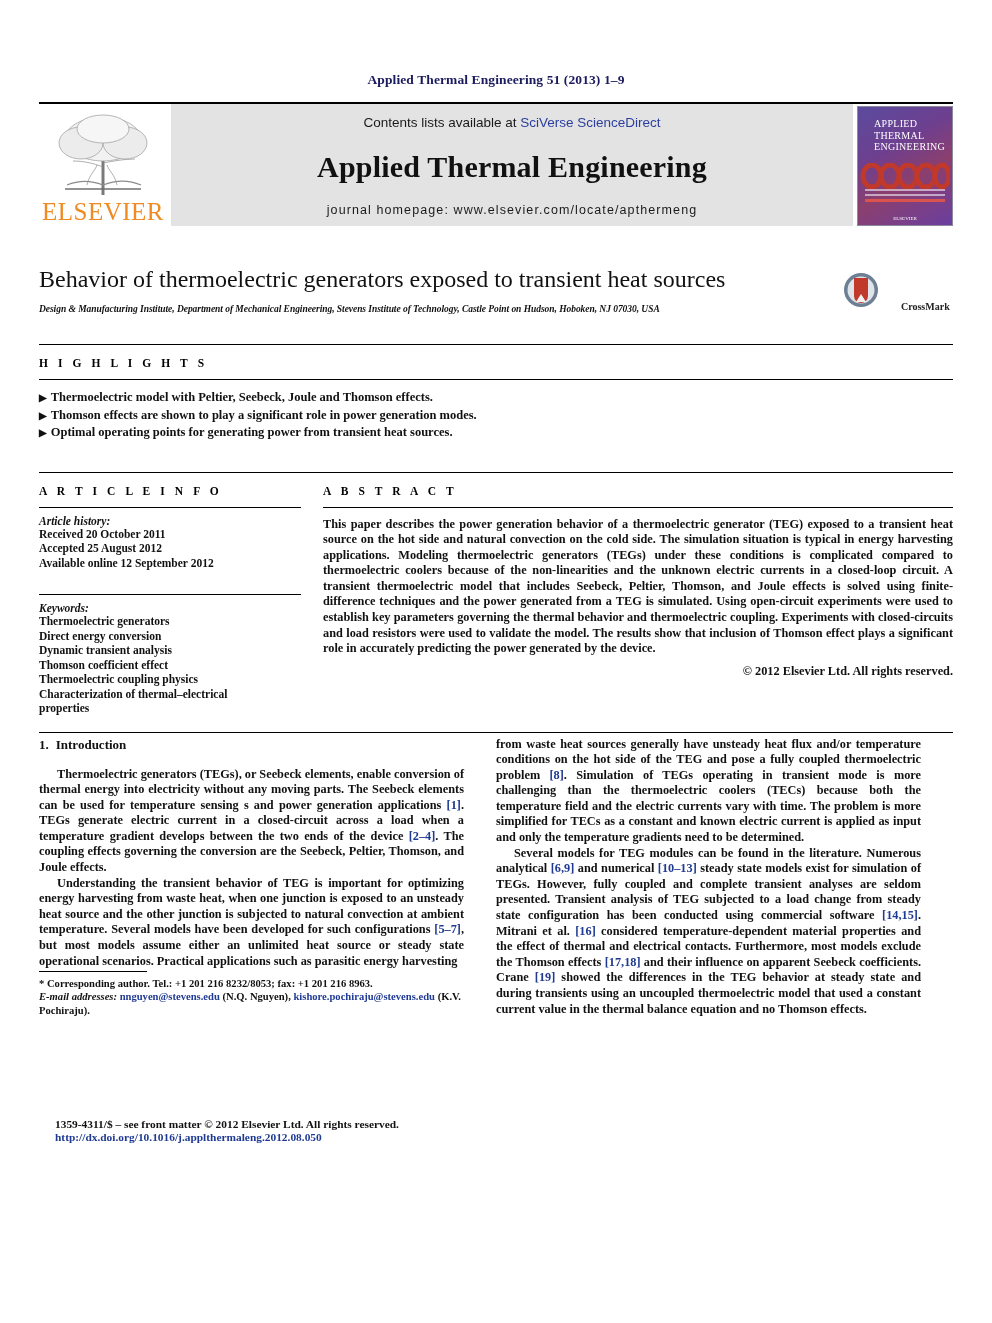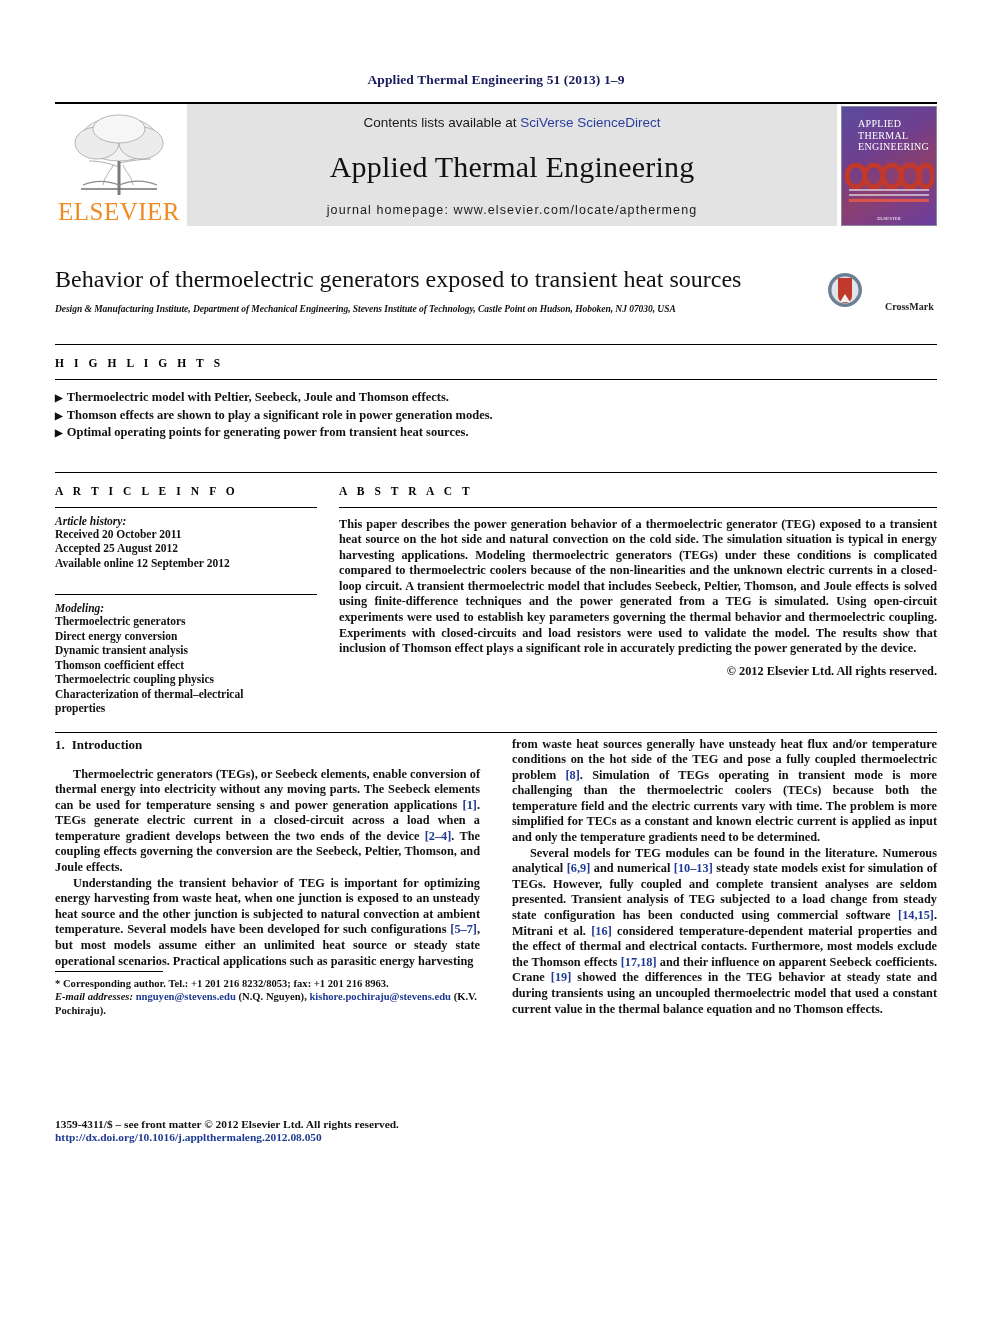"Applied Thermal Engineering 51 (2013)" .page { padding: 0 55px -> 0 39px }
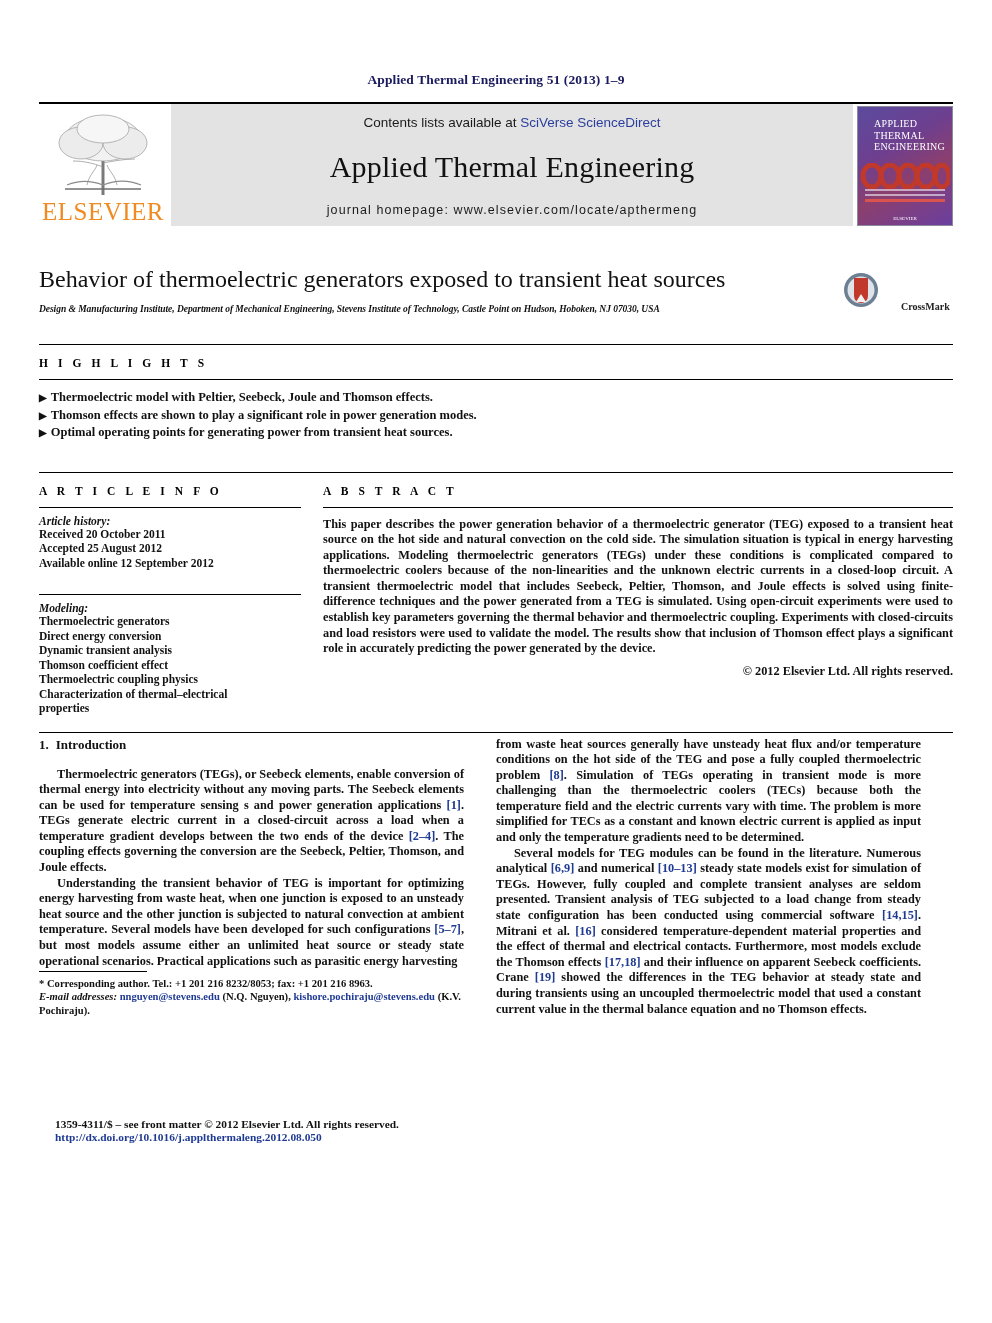"Applied Thermal Engineering" .journal-title { font-weight: none -> bold }
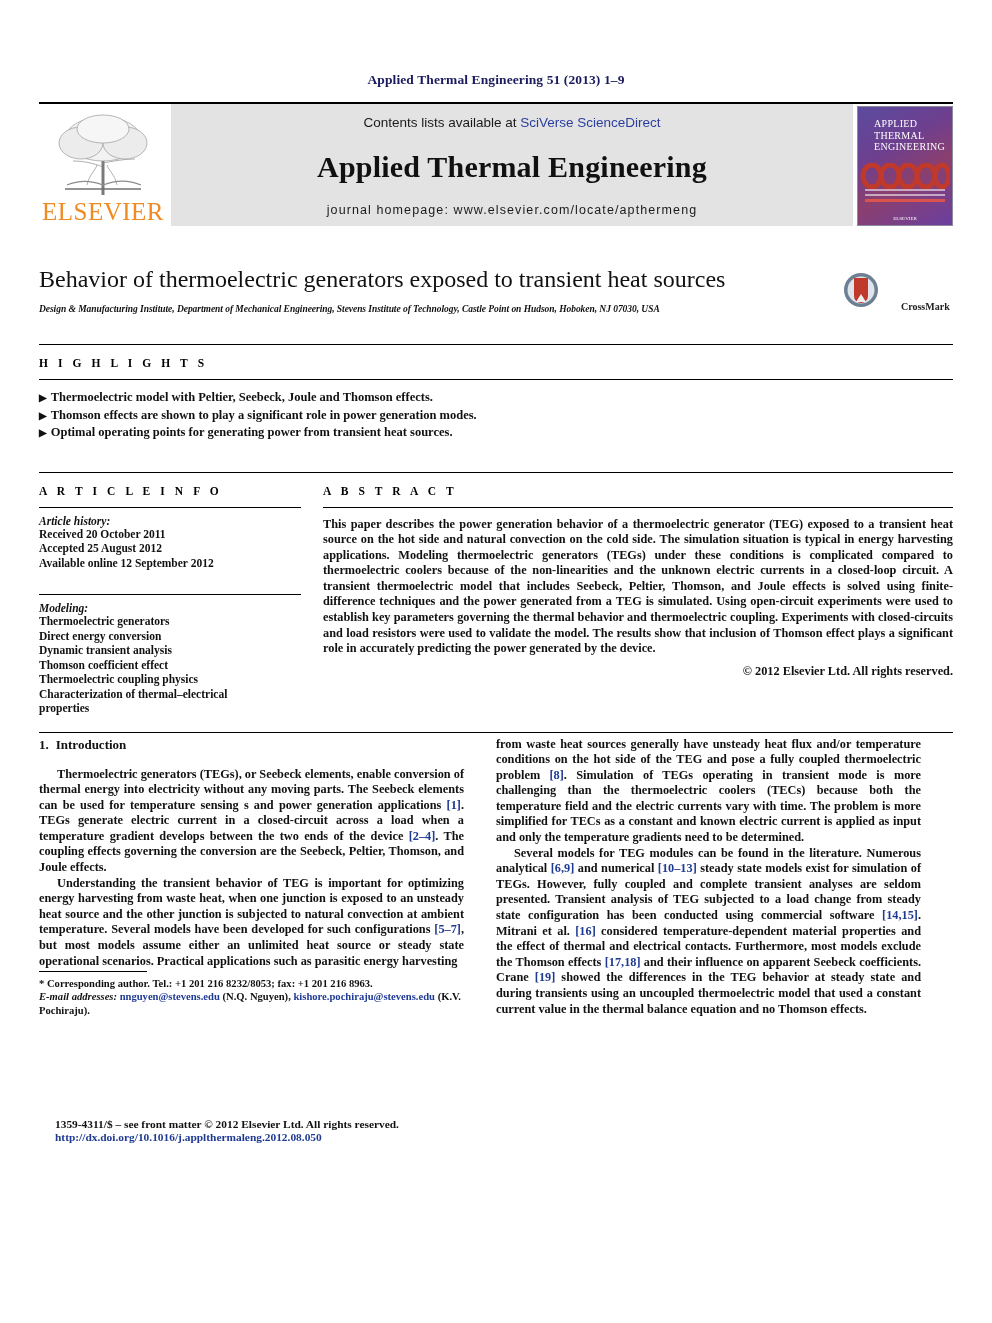"Modeling:" div.info-heading { text: Modeling -> Keywords }
